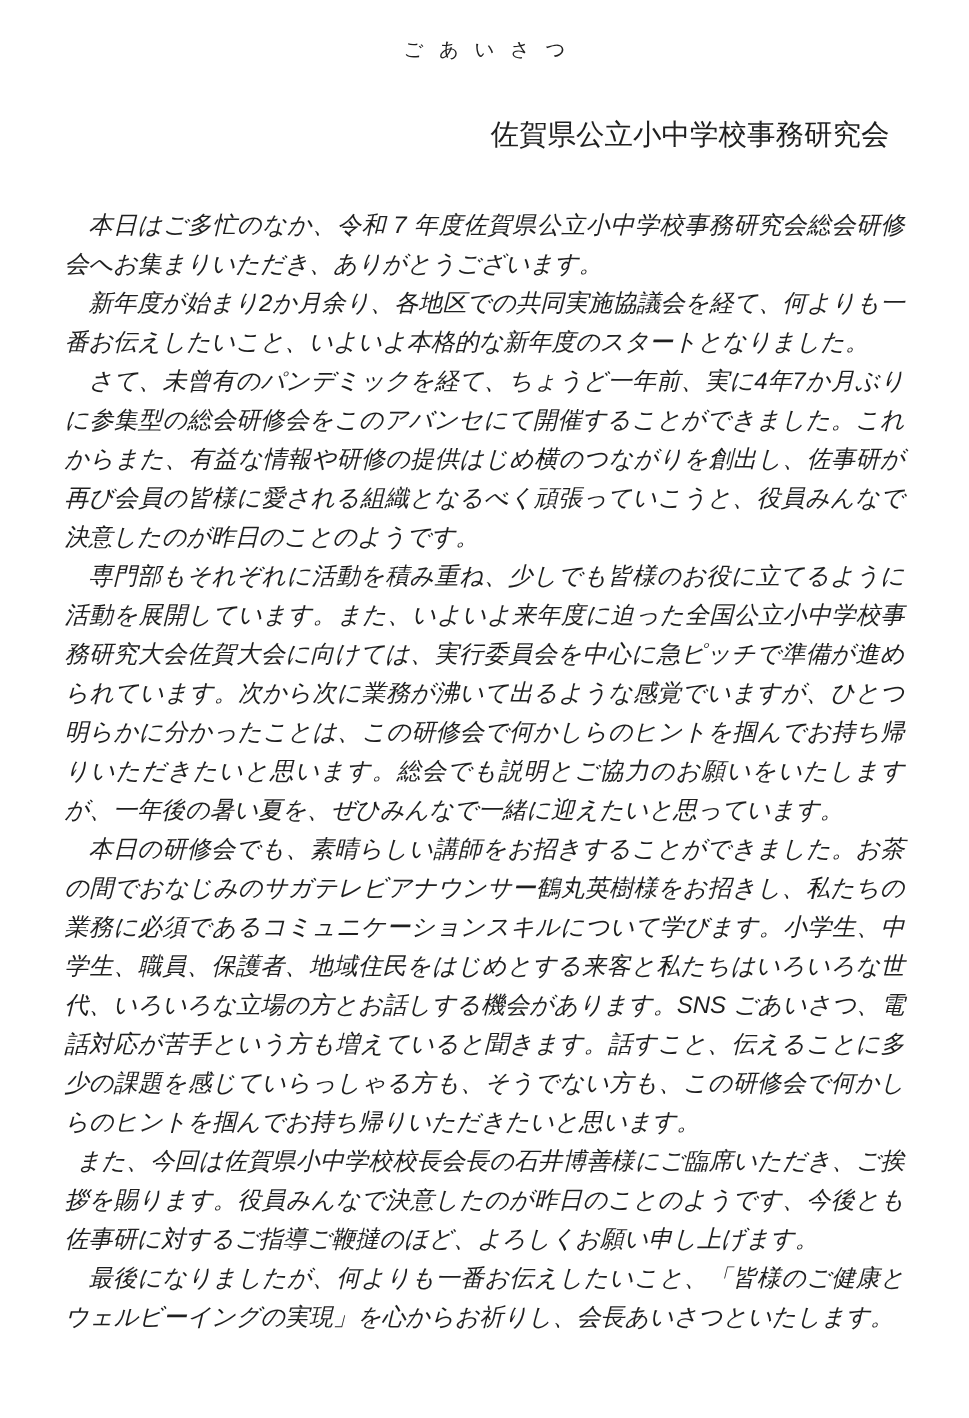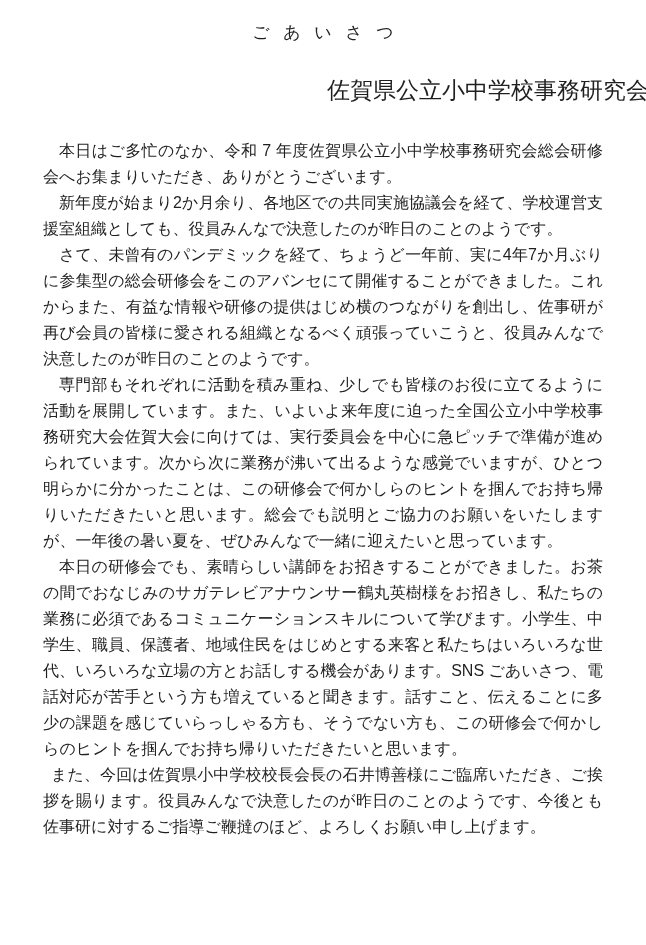"ごあいさつ" .doc-title { font-size: 17px -> 13px }
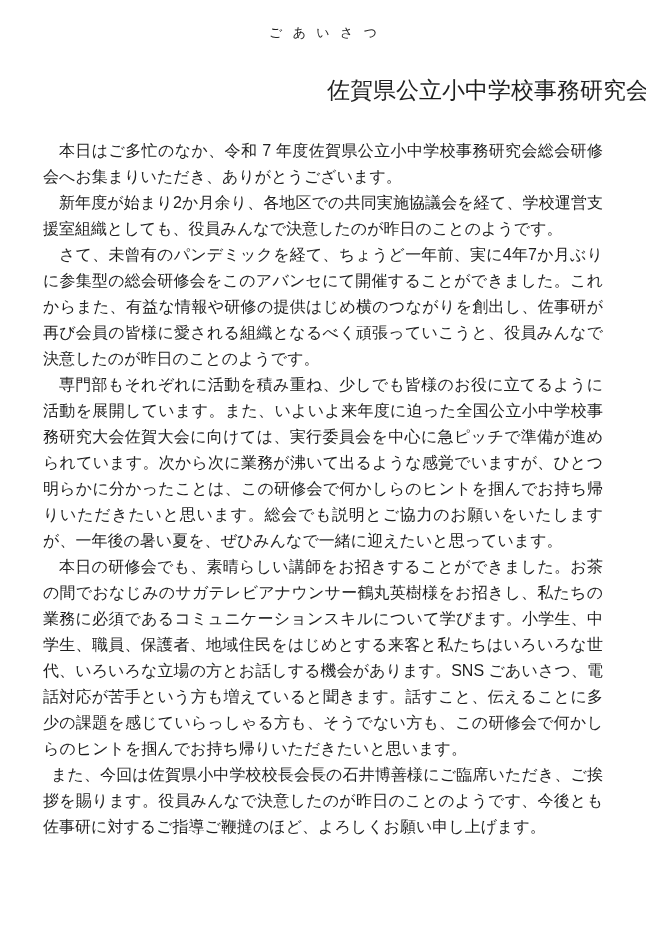"佐賀県公立小中学校事務研究会" .signature { font-size: 23px -> 19px }
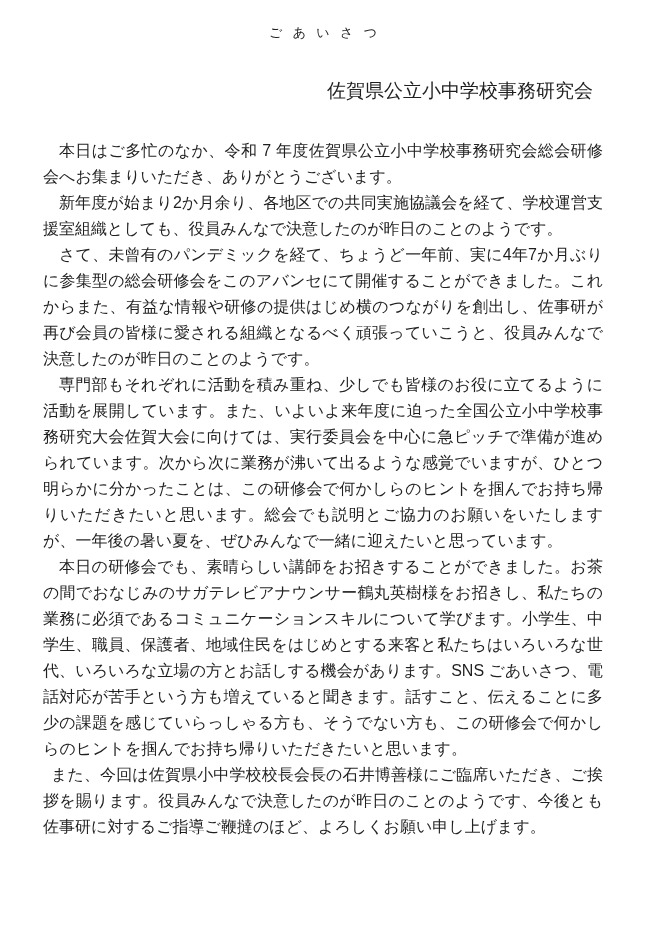"本日はご多忙のなか、令和 7" .para { font-style: none -> italic }
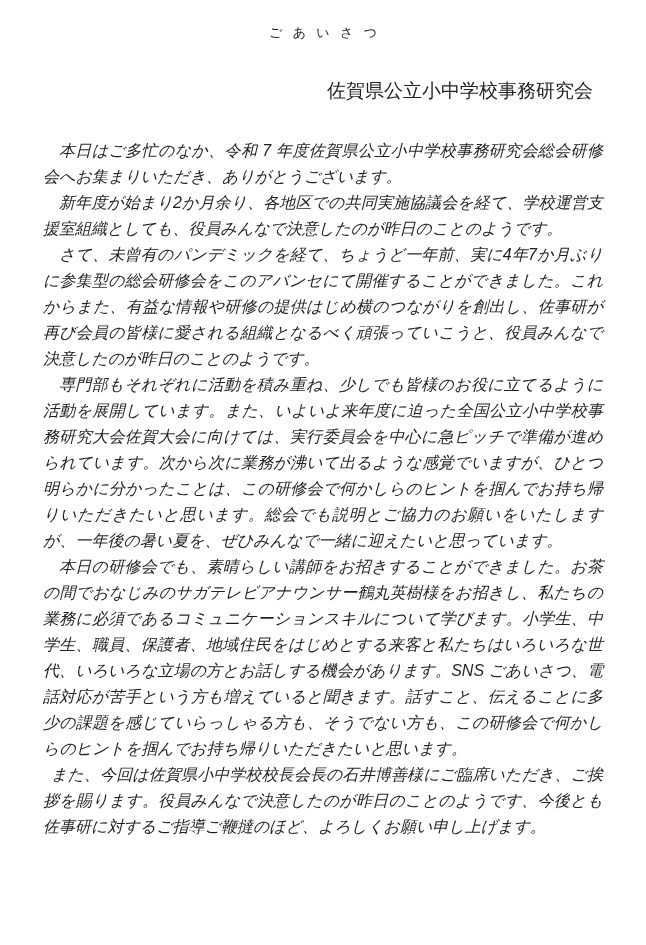"新年度が始まり2か月余り、各地区での共同実施協議会を経て、学校運営支援室組織とし" p.para { text: 学校運営支援室組織としても、役員みんなで決意したのが昨日のことのようです -> 何よりも一番お伝えしたいこと、いよいよ本格的な新年度のスタートとなりました }
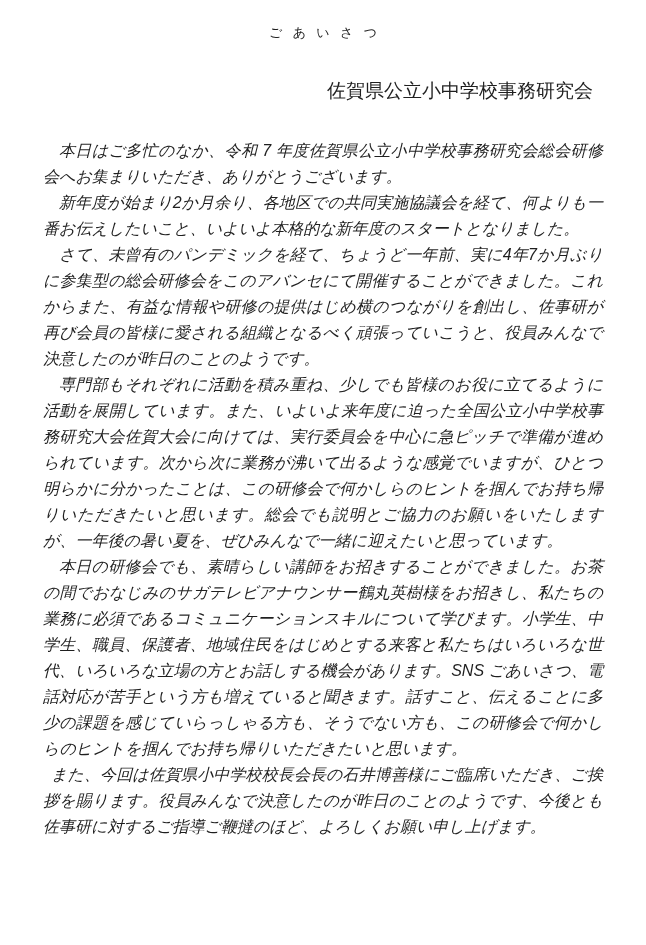"最後になりましたが、何よりも一番お伝えしたいこと、「皆様のご健康とウェルビーイン" p.para { html: none -> <p>最後になりましたが、何よりも一番お伝えしたいこと、「皆様のご健康とウェルビーイングの実現」を心からお祈りし、会長あいさつといたします。</p> }
